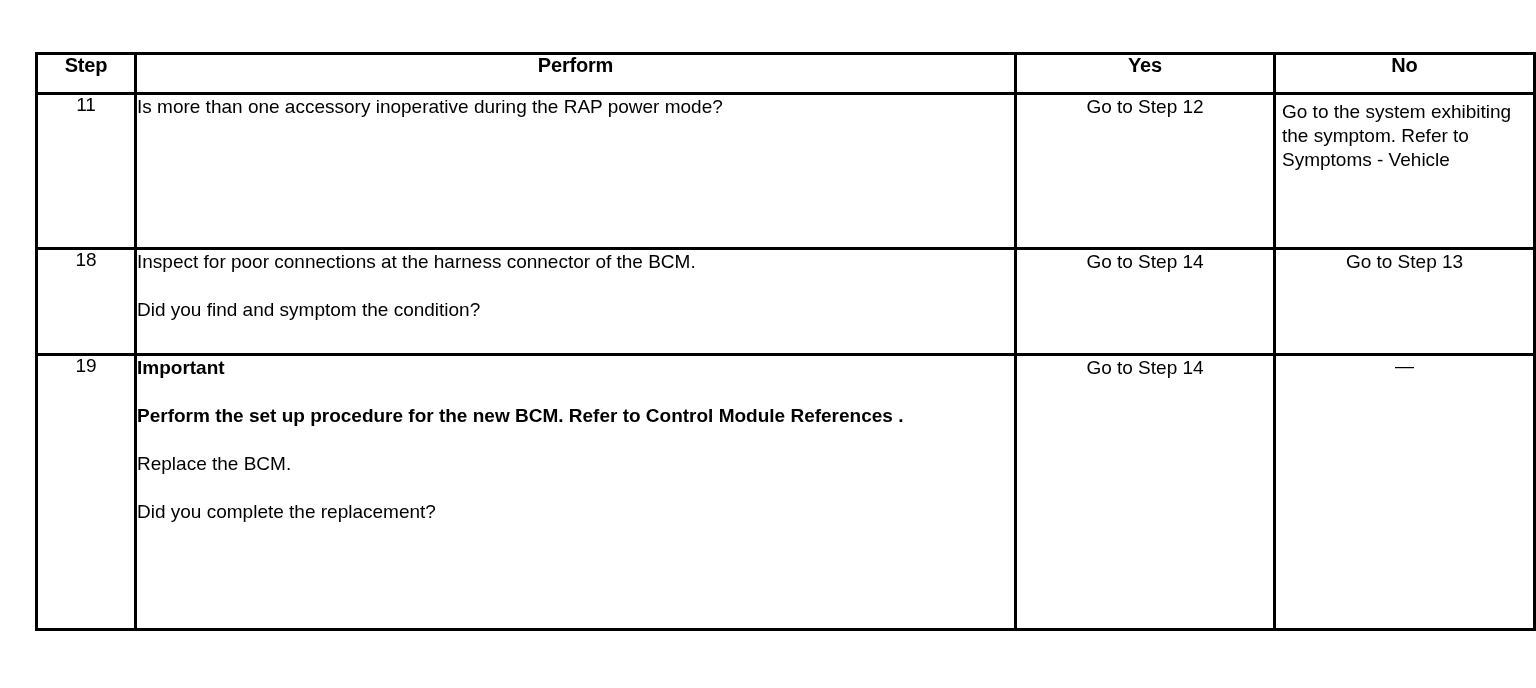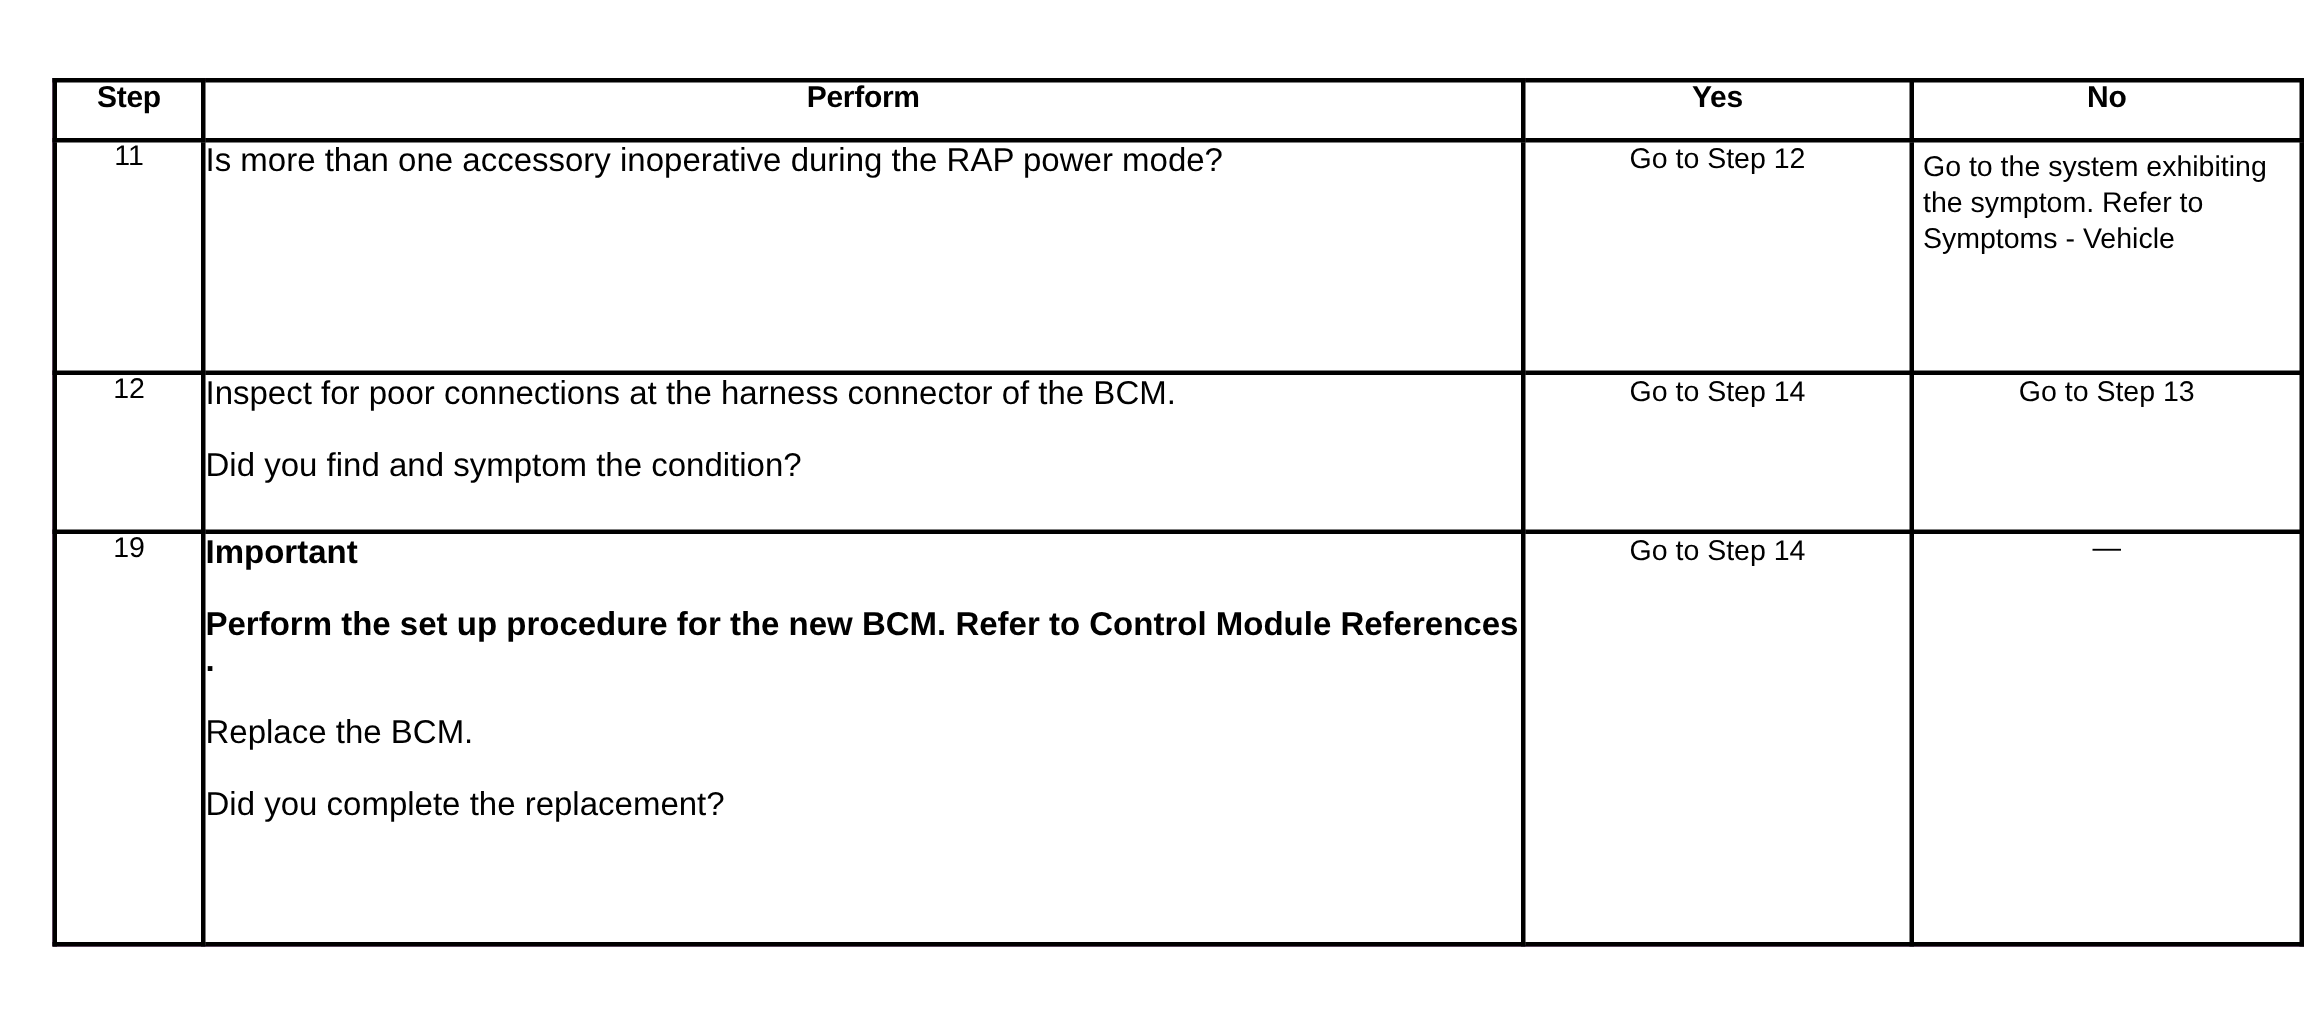"Is more than one accessory" .action-cell { font-size: 22px -> 19px }
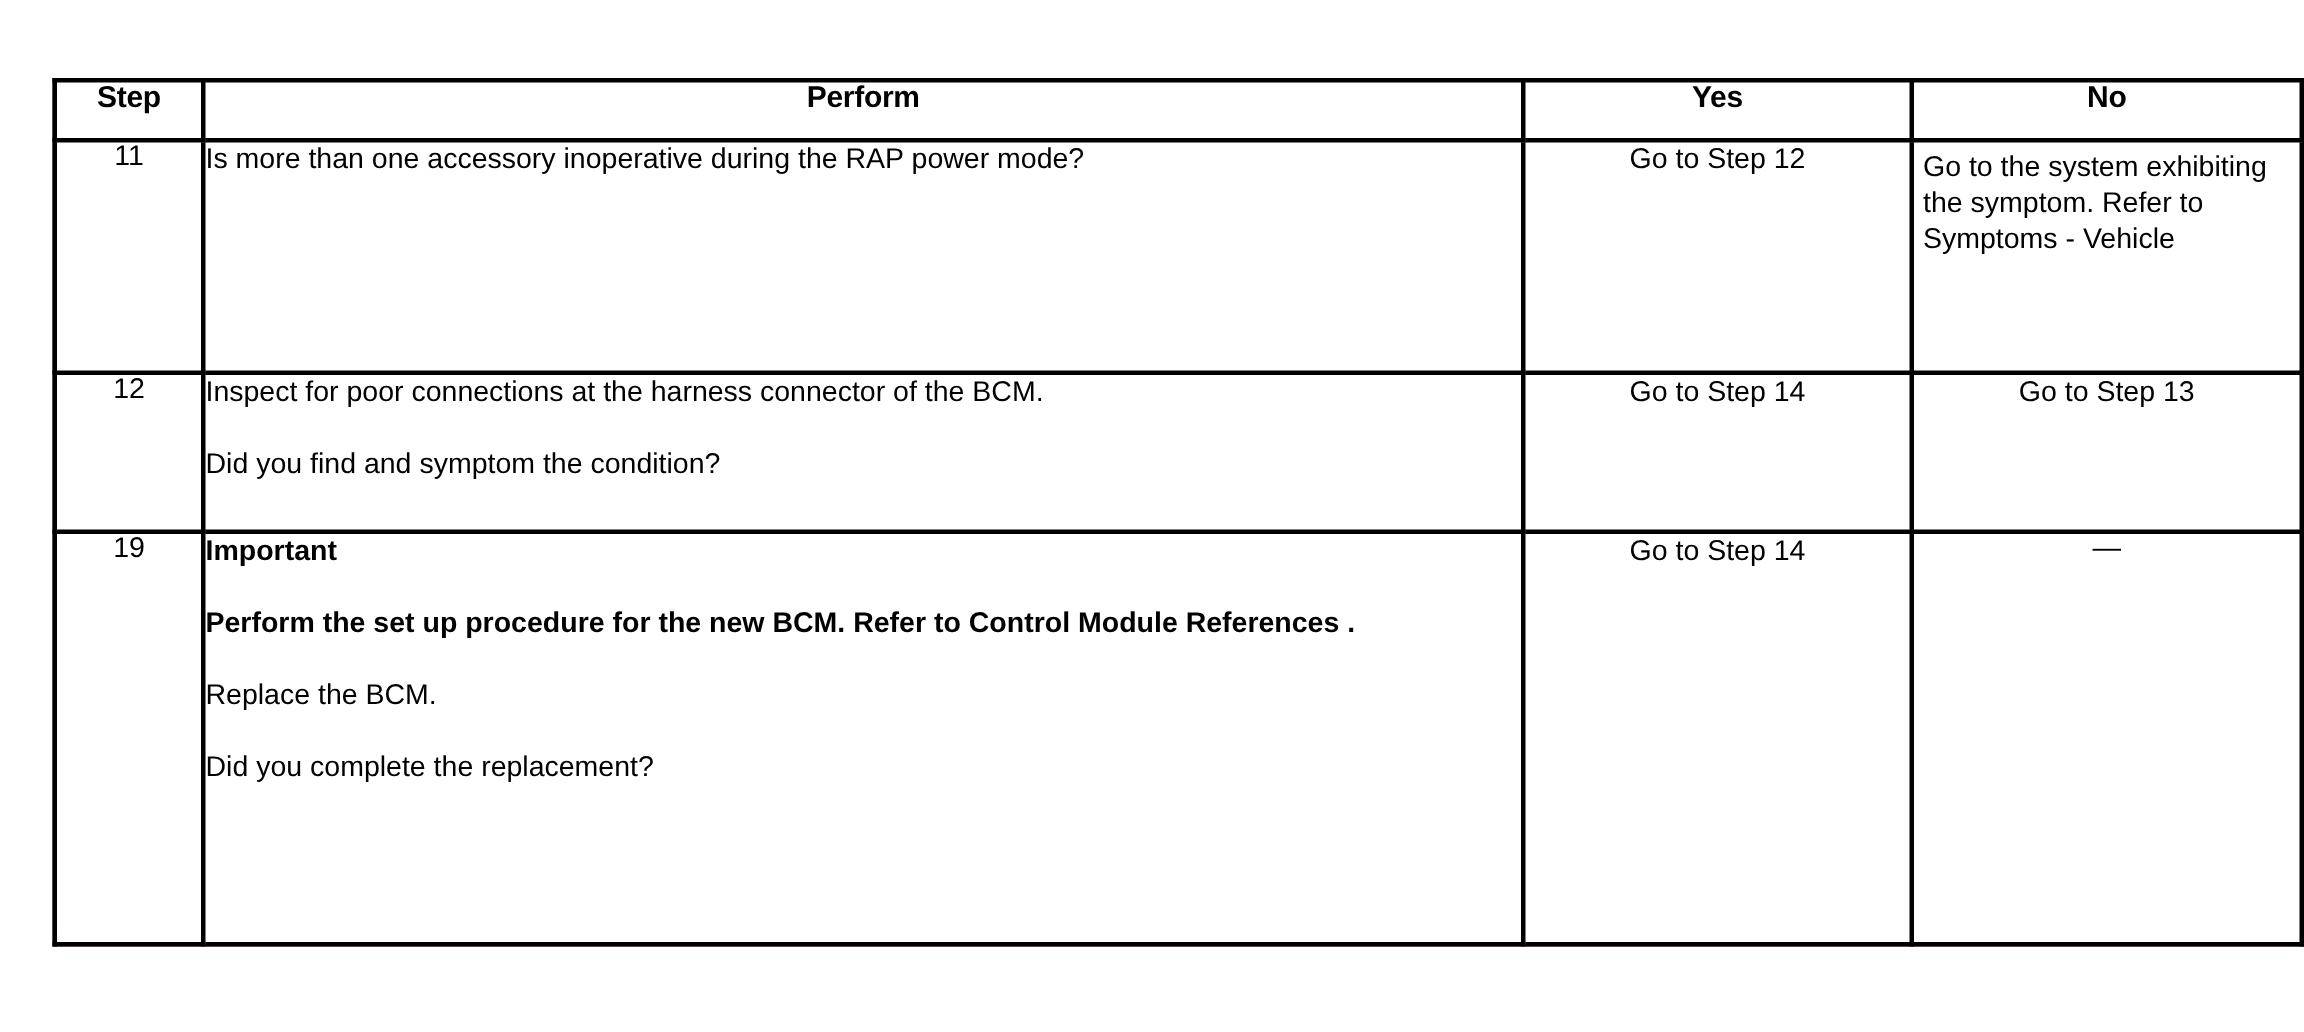"12" td.step-cell { text: 12 -> 18 }
